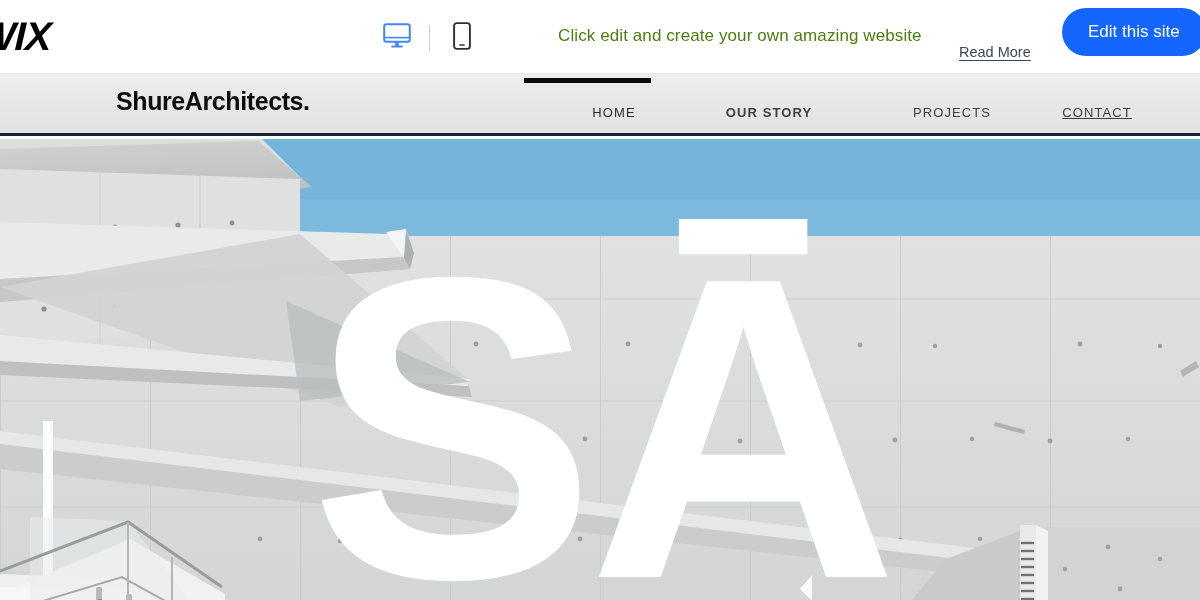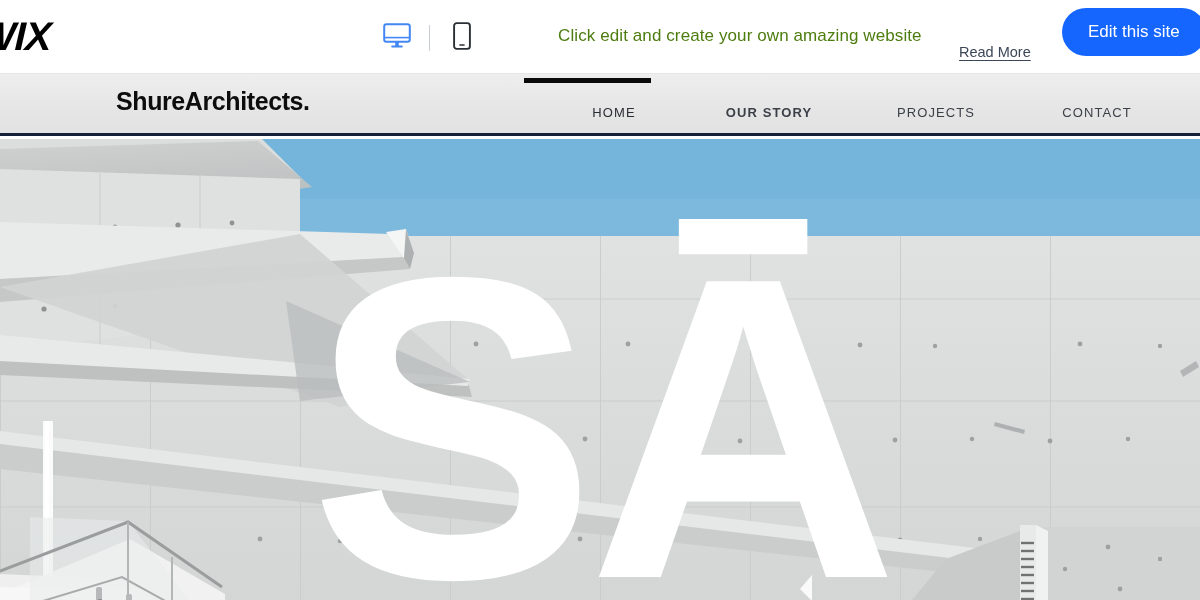"PROJECTS" span.nav-item { left: 385px -> 401px }
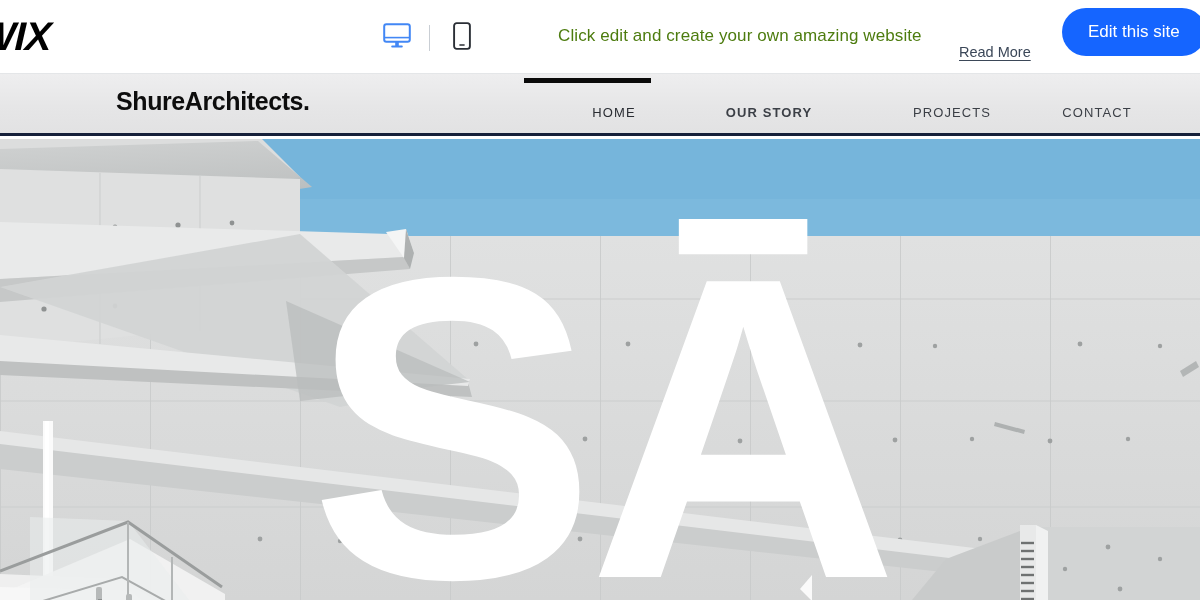"CONTACT" span.nav-item { text-decoration: none -> underline }
